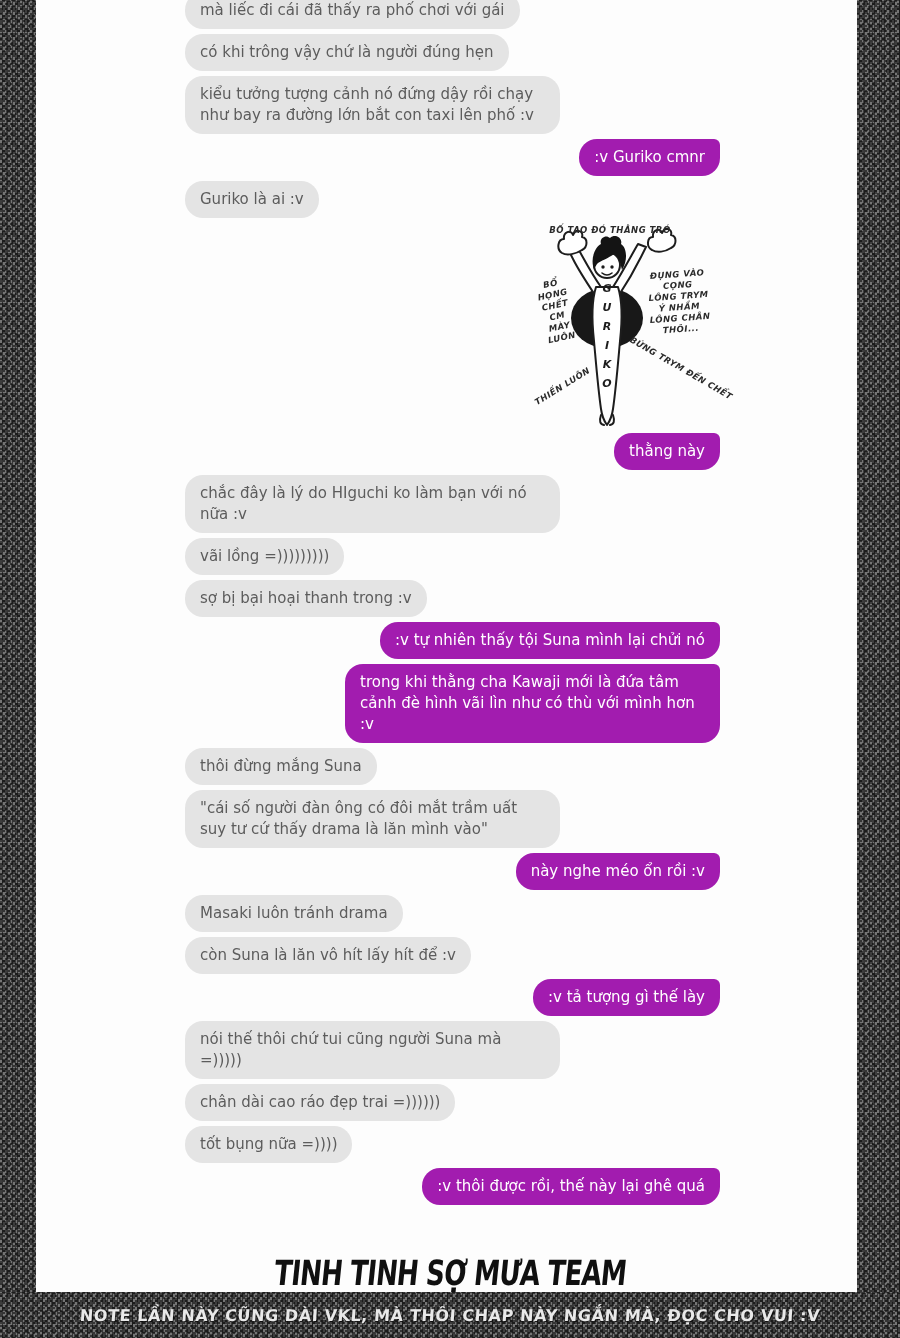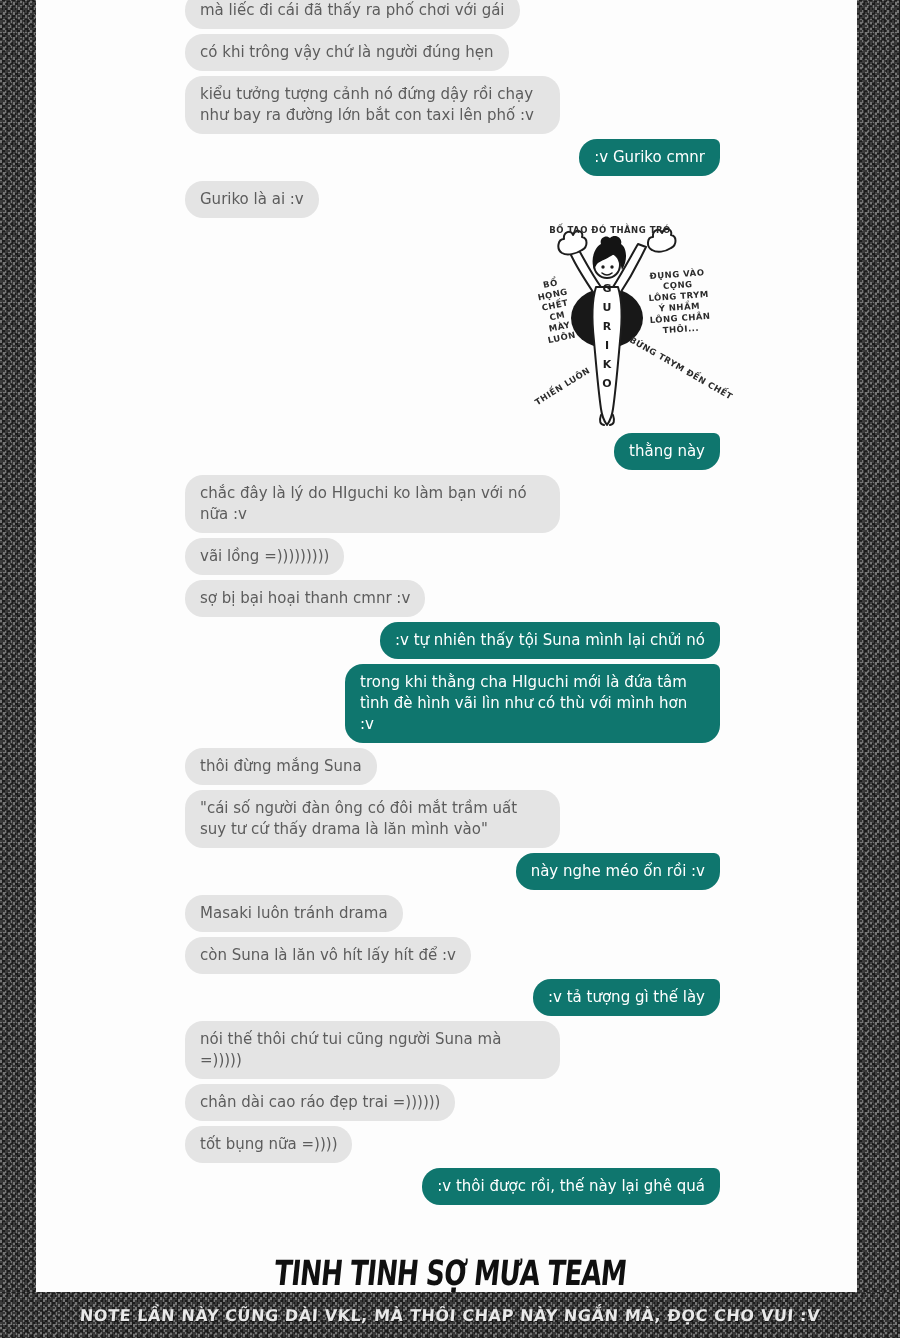":v Guriko cmnr" .bubble.right { background: #0f766e -> #a21caf }
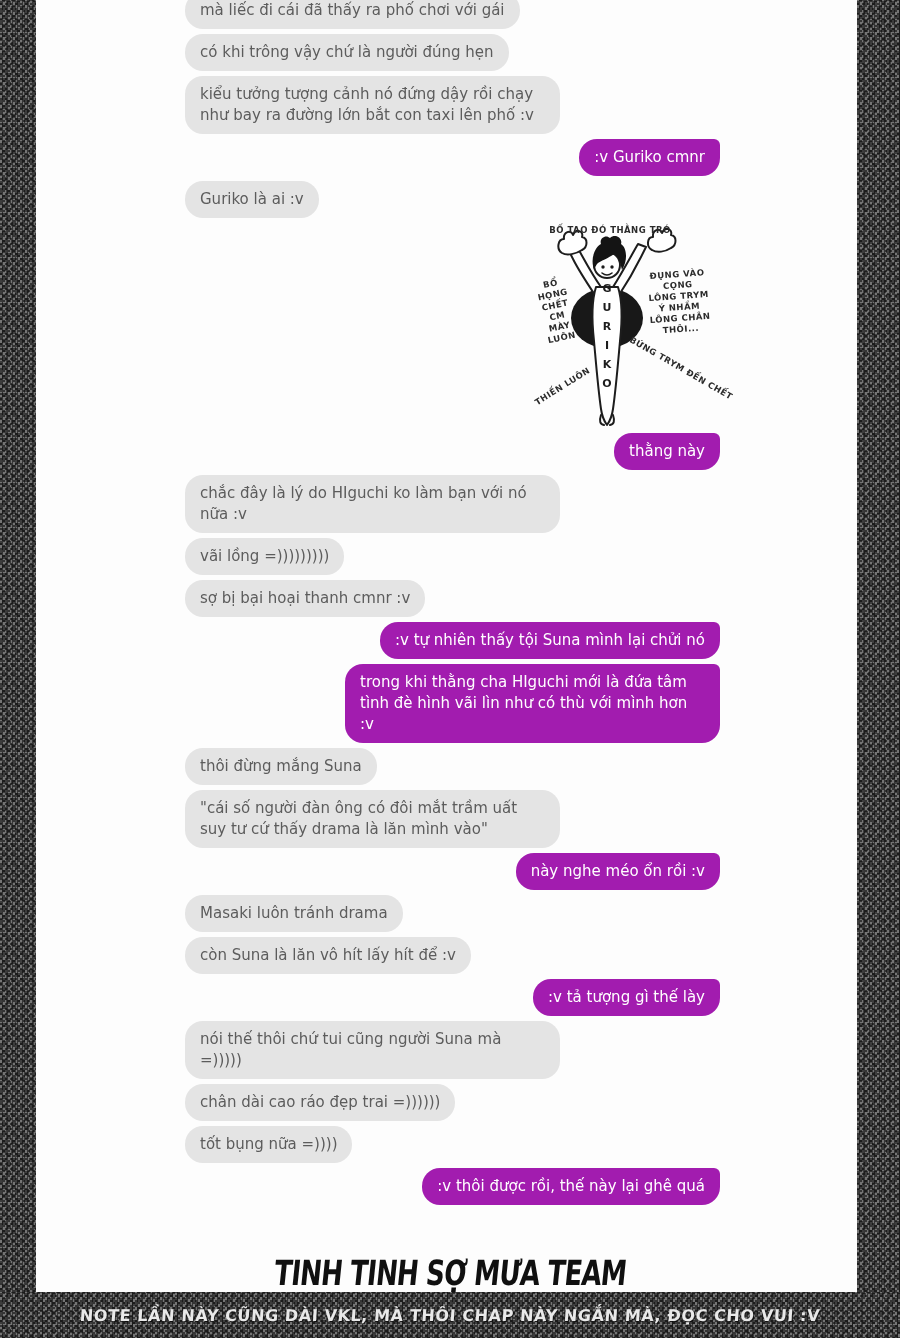"BỐ TAO ĐÓ THẰNG TRÓ" .drawing { font-style: none -> italic }
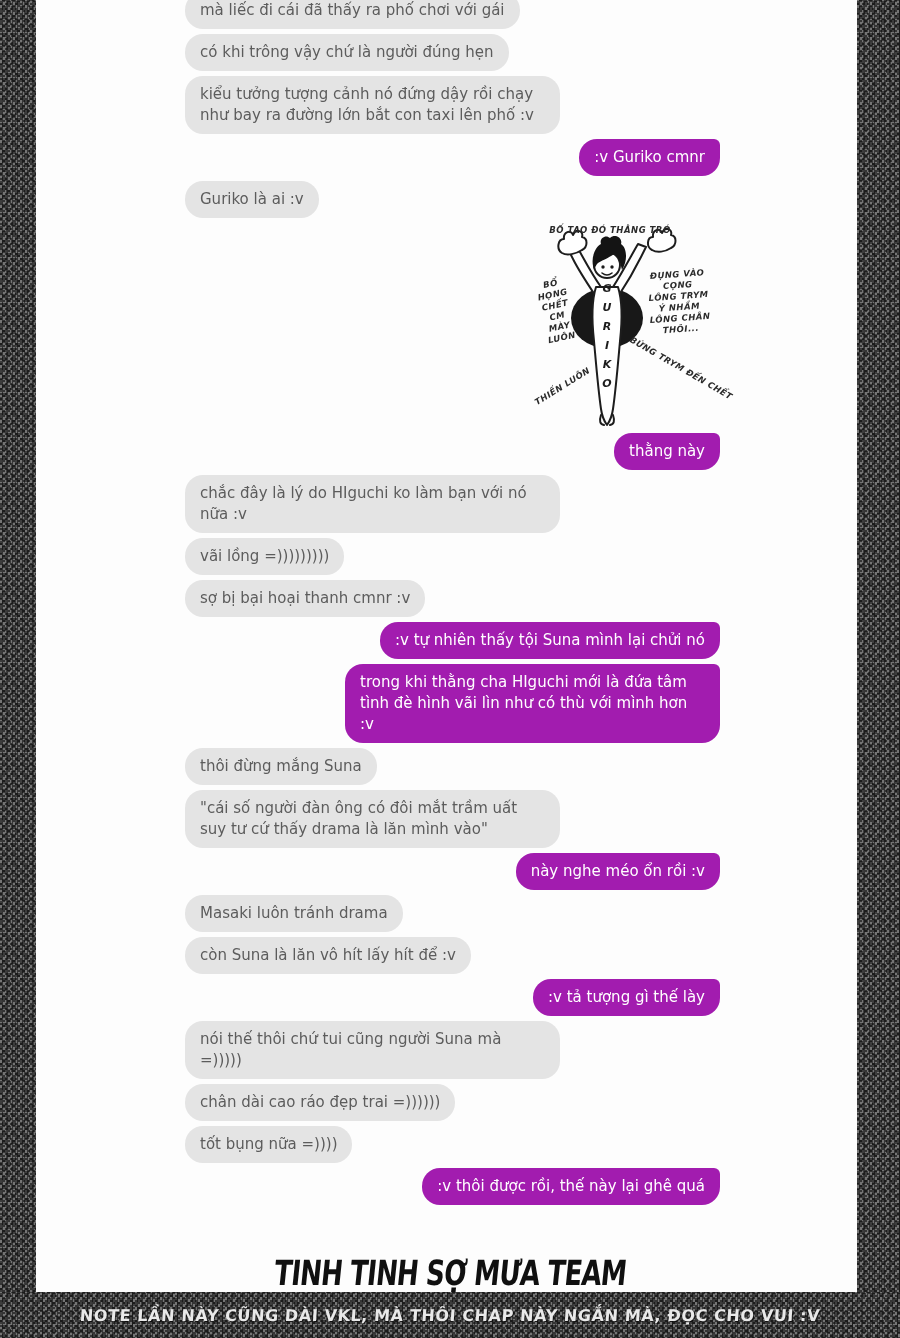"sợ bị bại hoại thanh" div.bubble { text: cmnr -> trong }
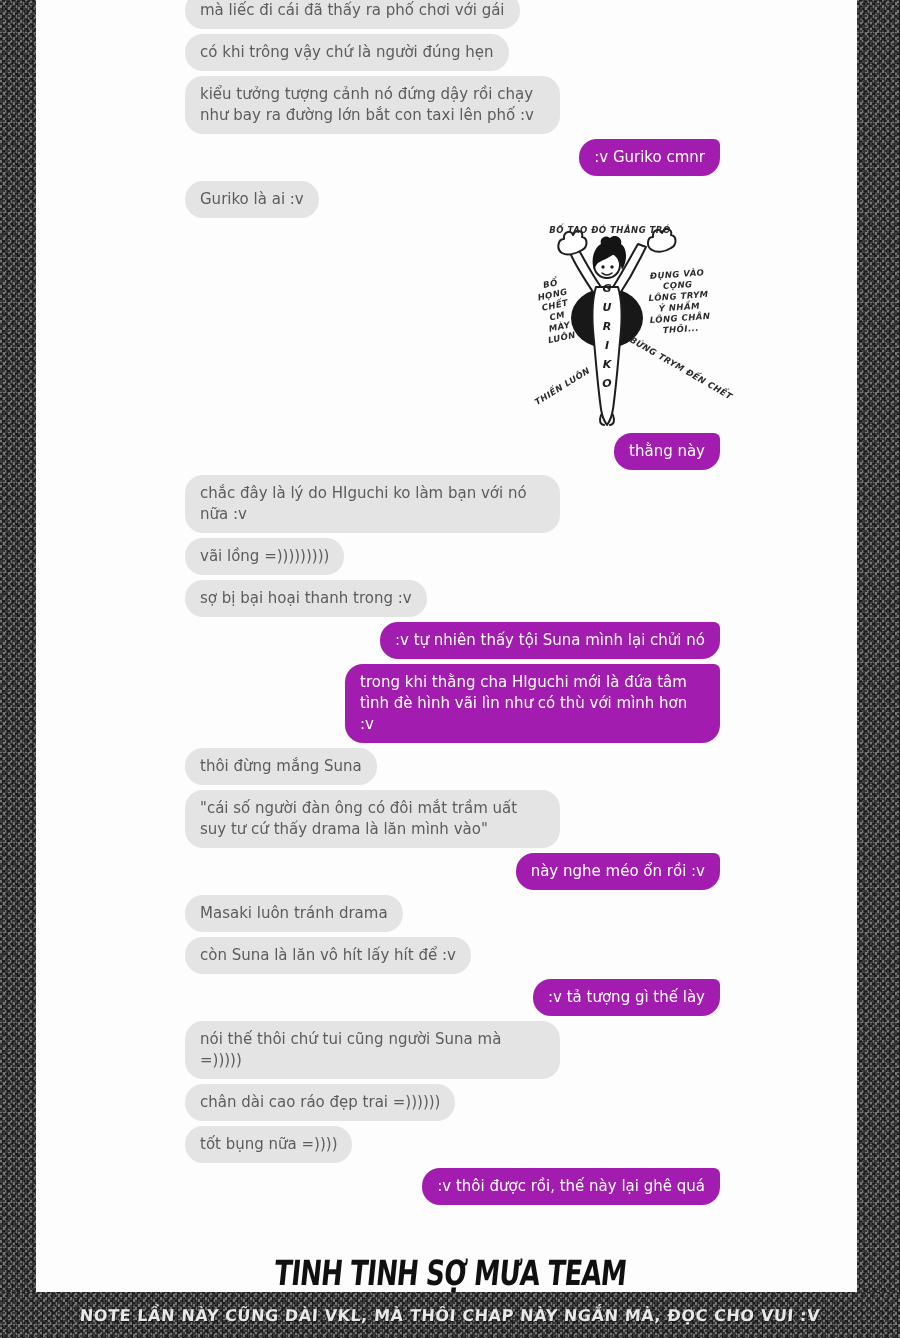"trong khi thằng cha HIguchi" div.bubble { text: HIguchi mới là đứa tâm tình -> Kawaji mới là đứa tâm cảnh }
